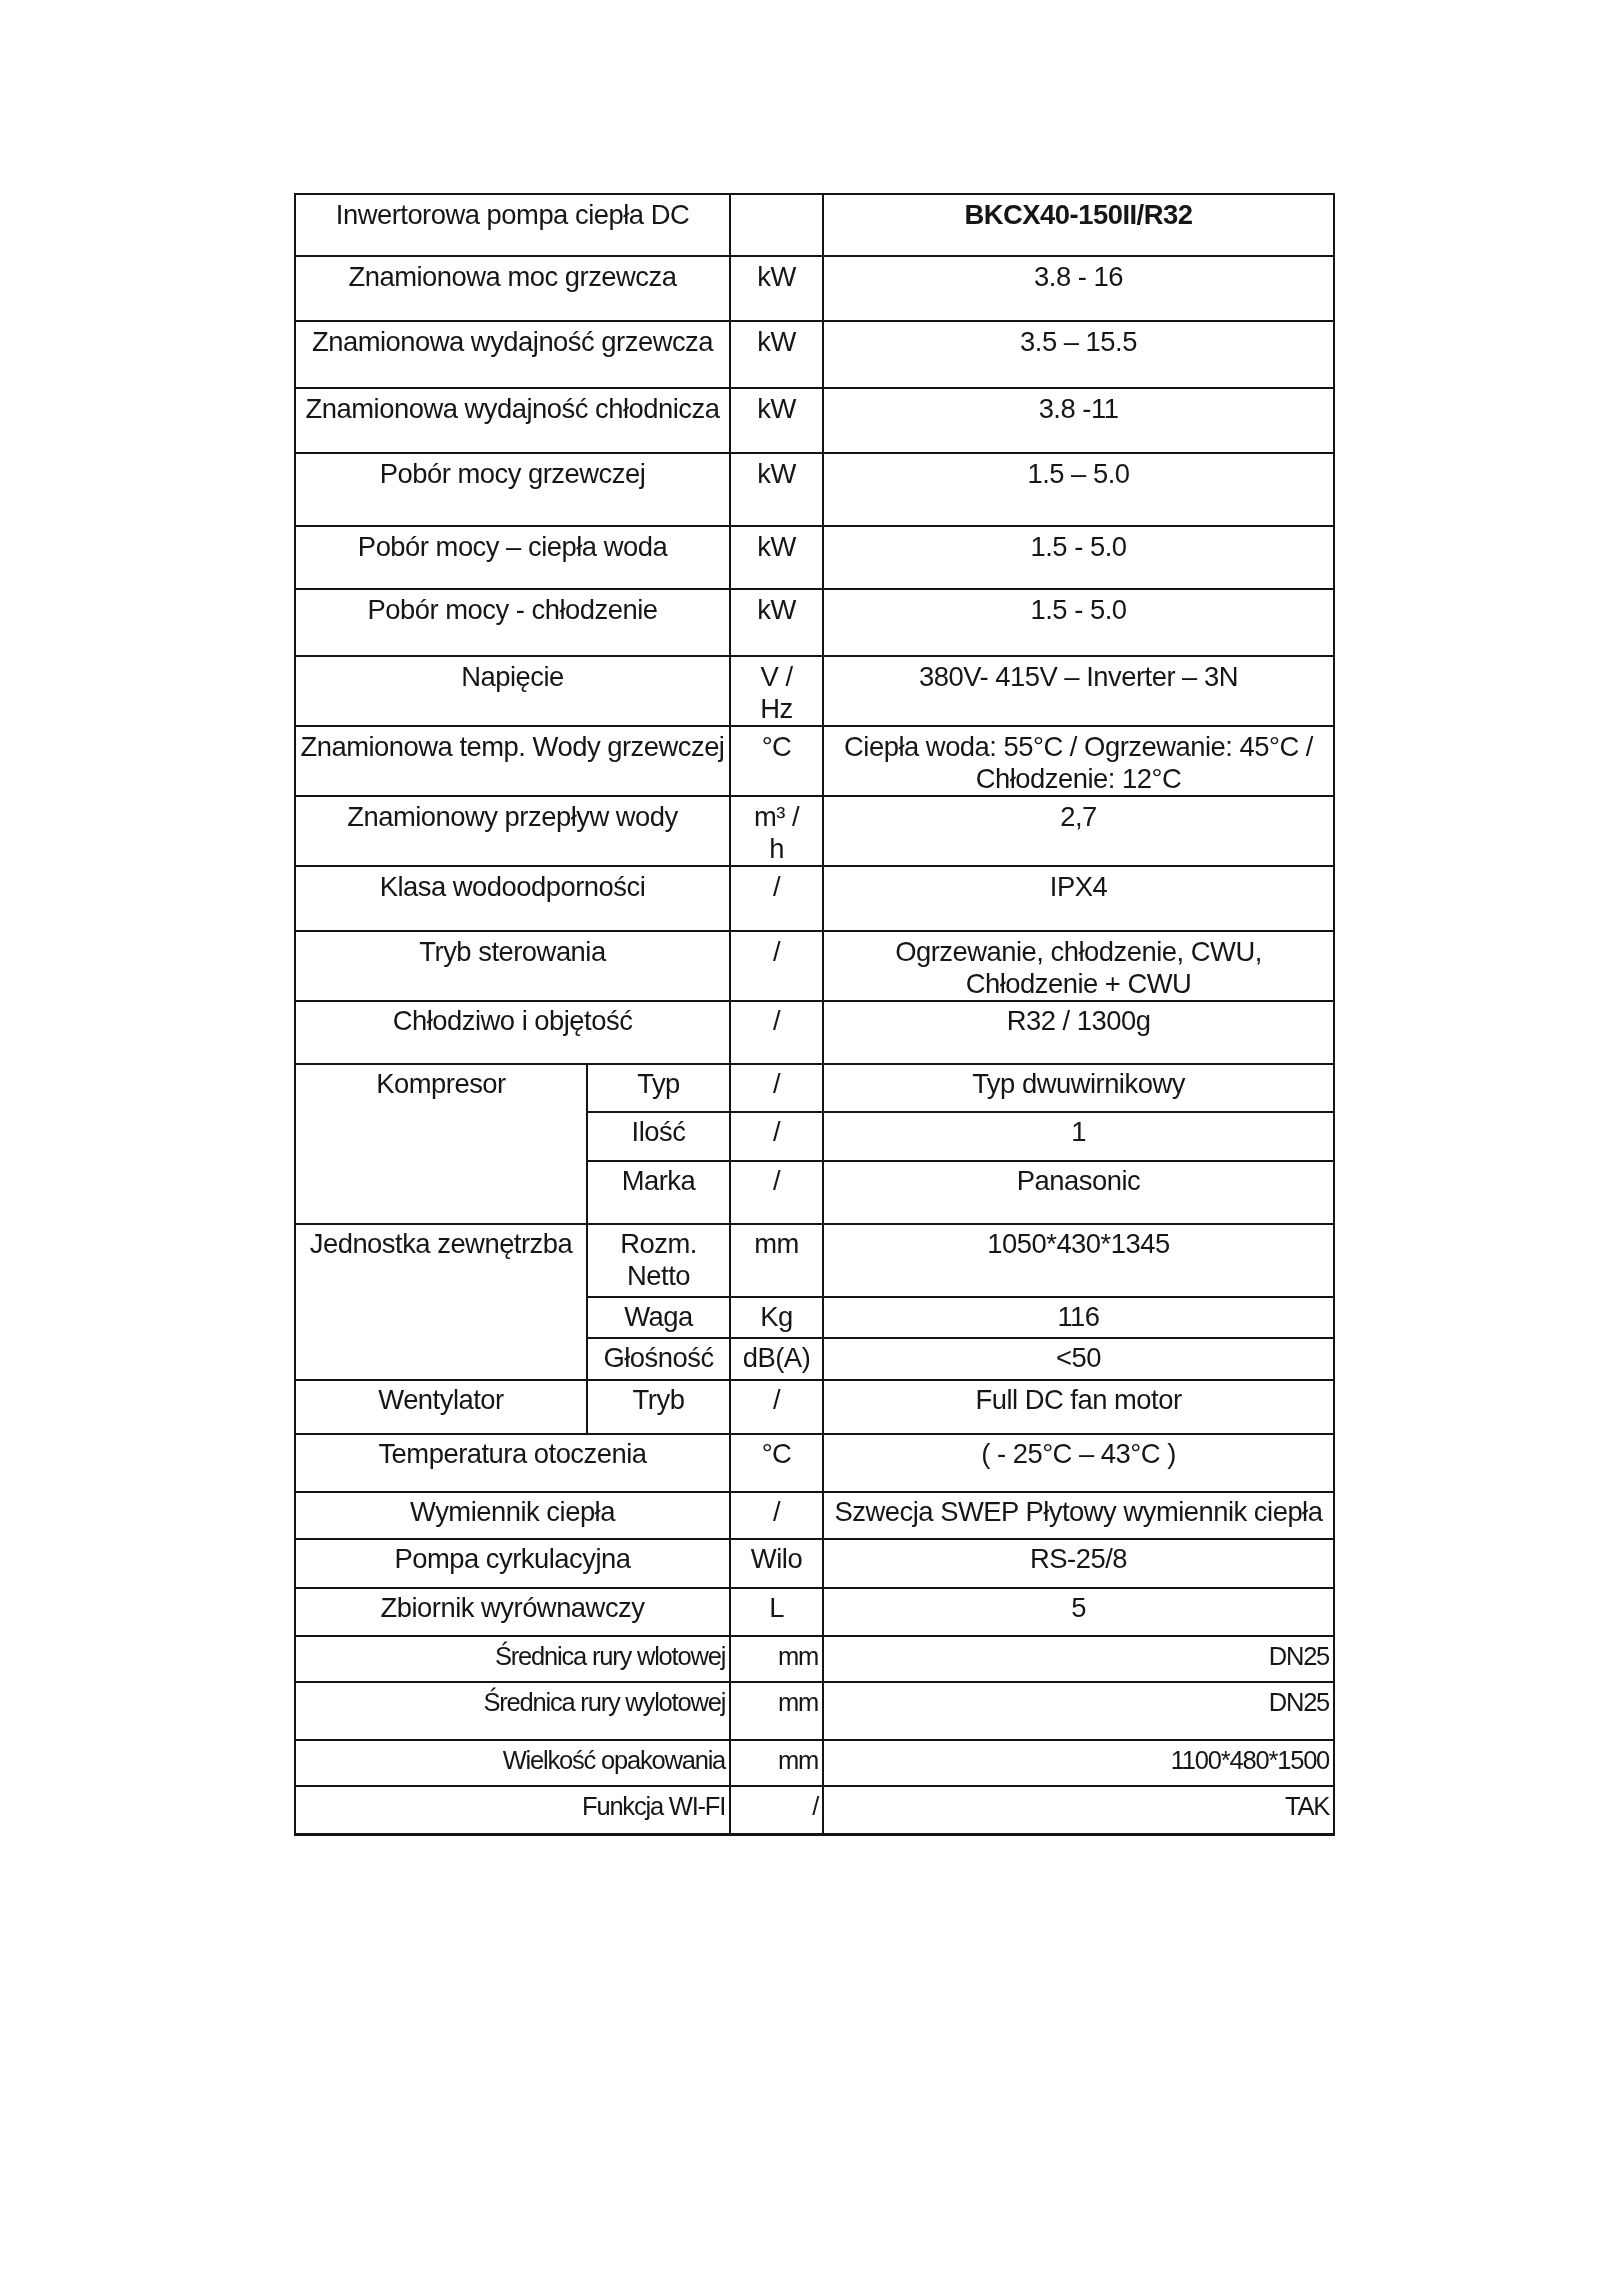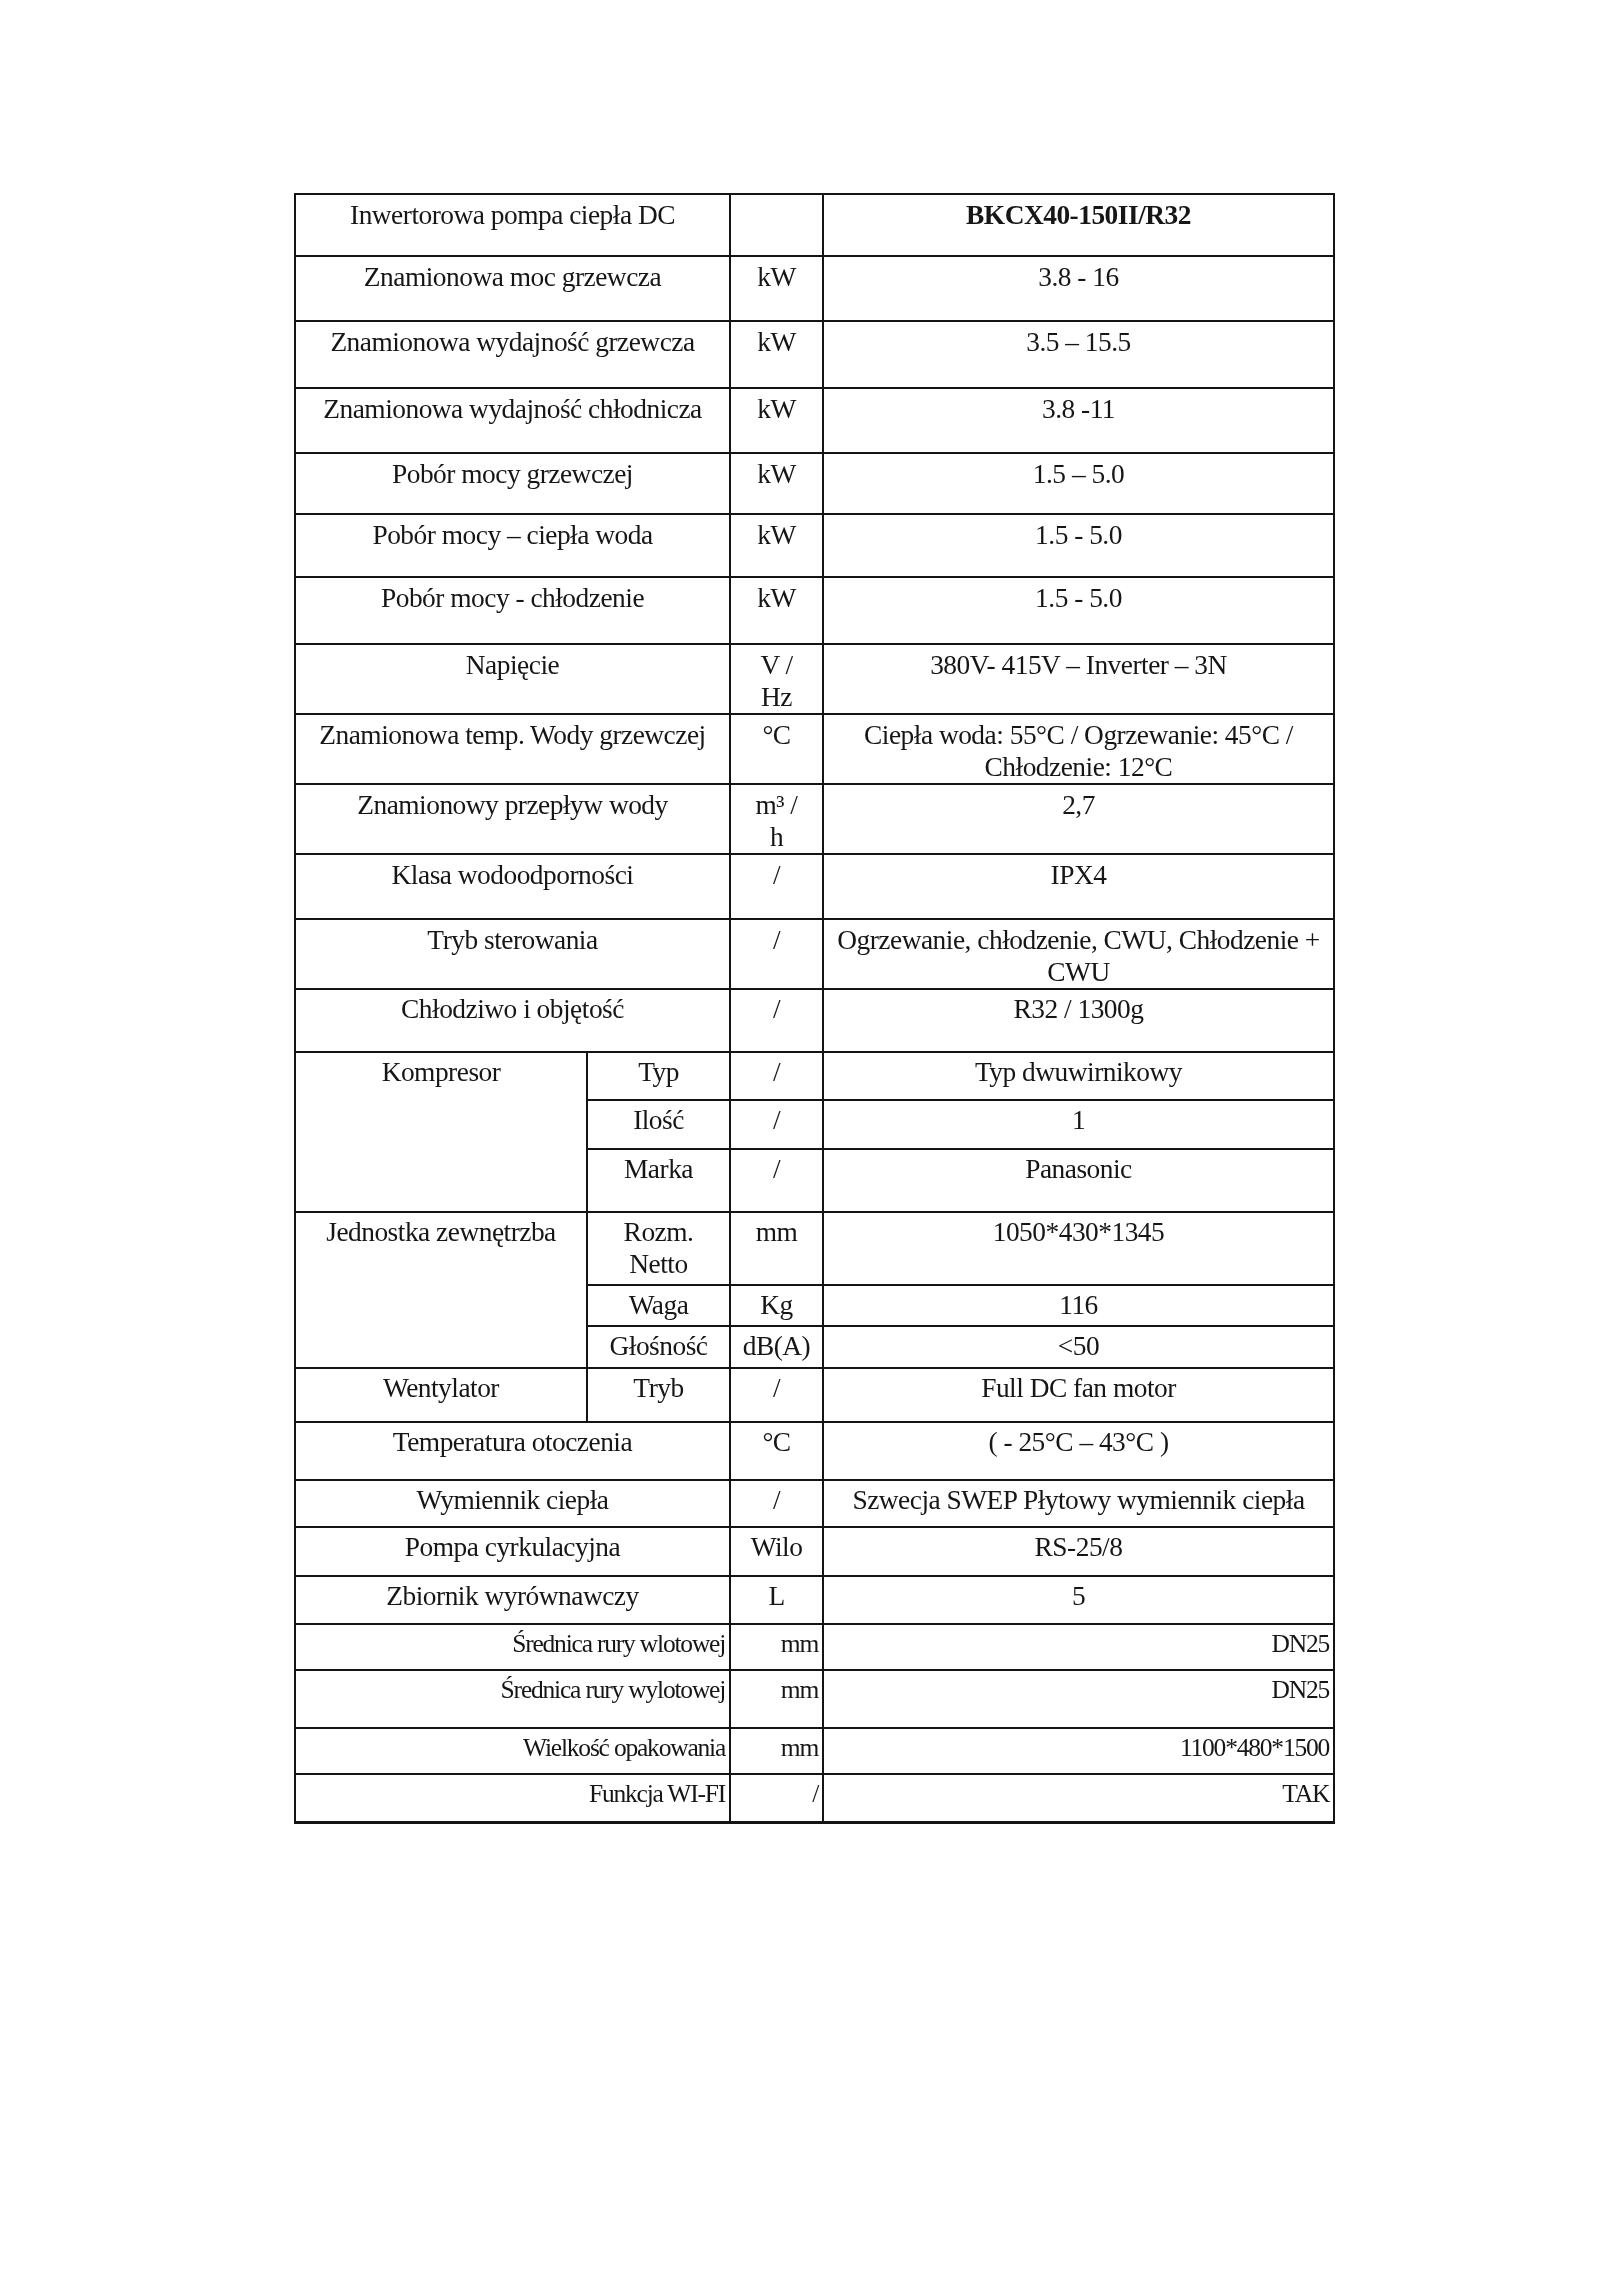"Inwertorowa pompa ciepła DC" #page { font-family: Liberation Serif, serif -> Liberation Sans, sans-serif }
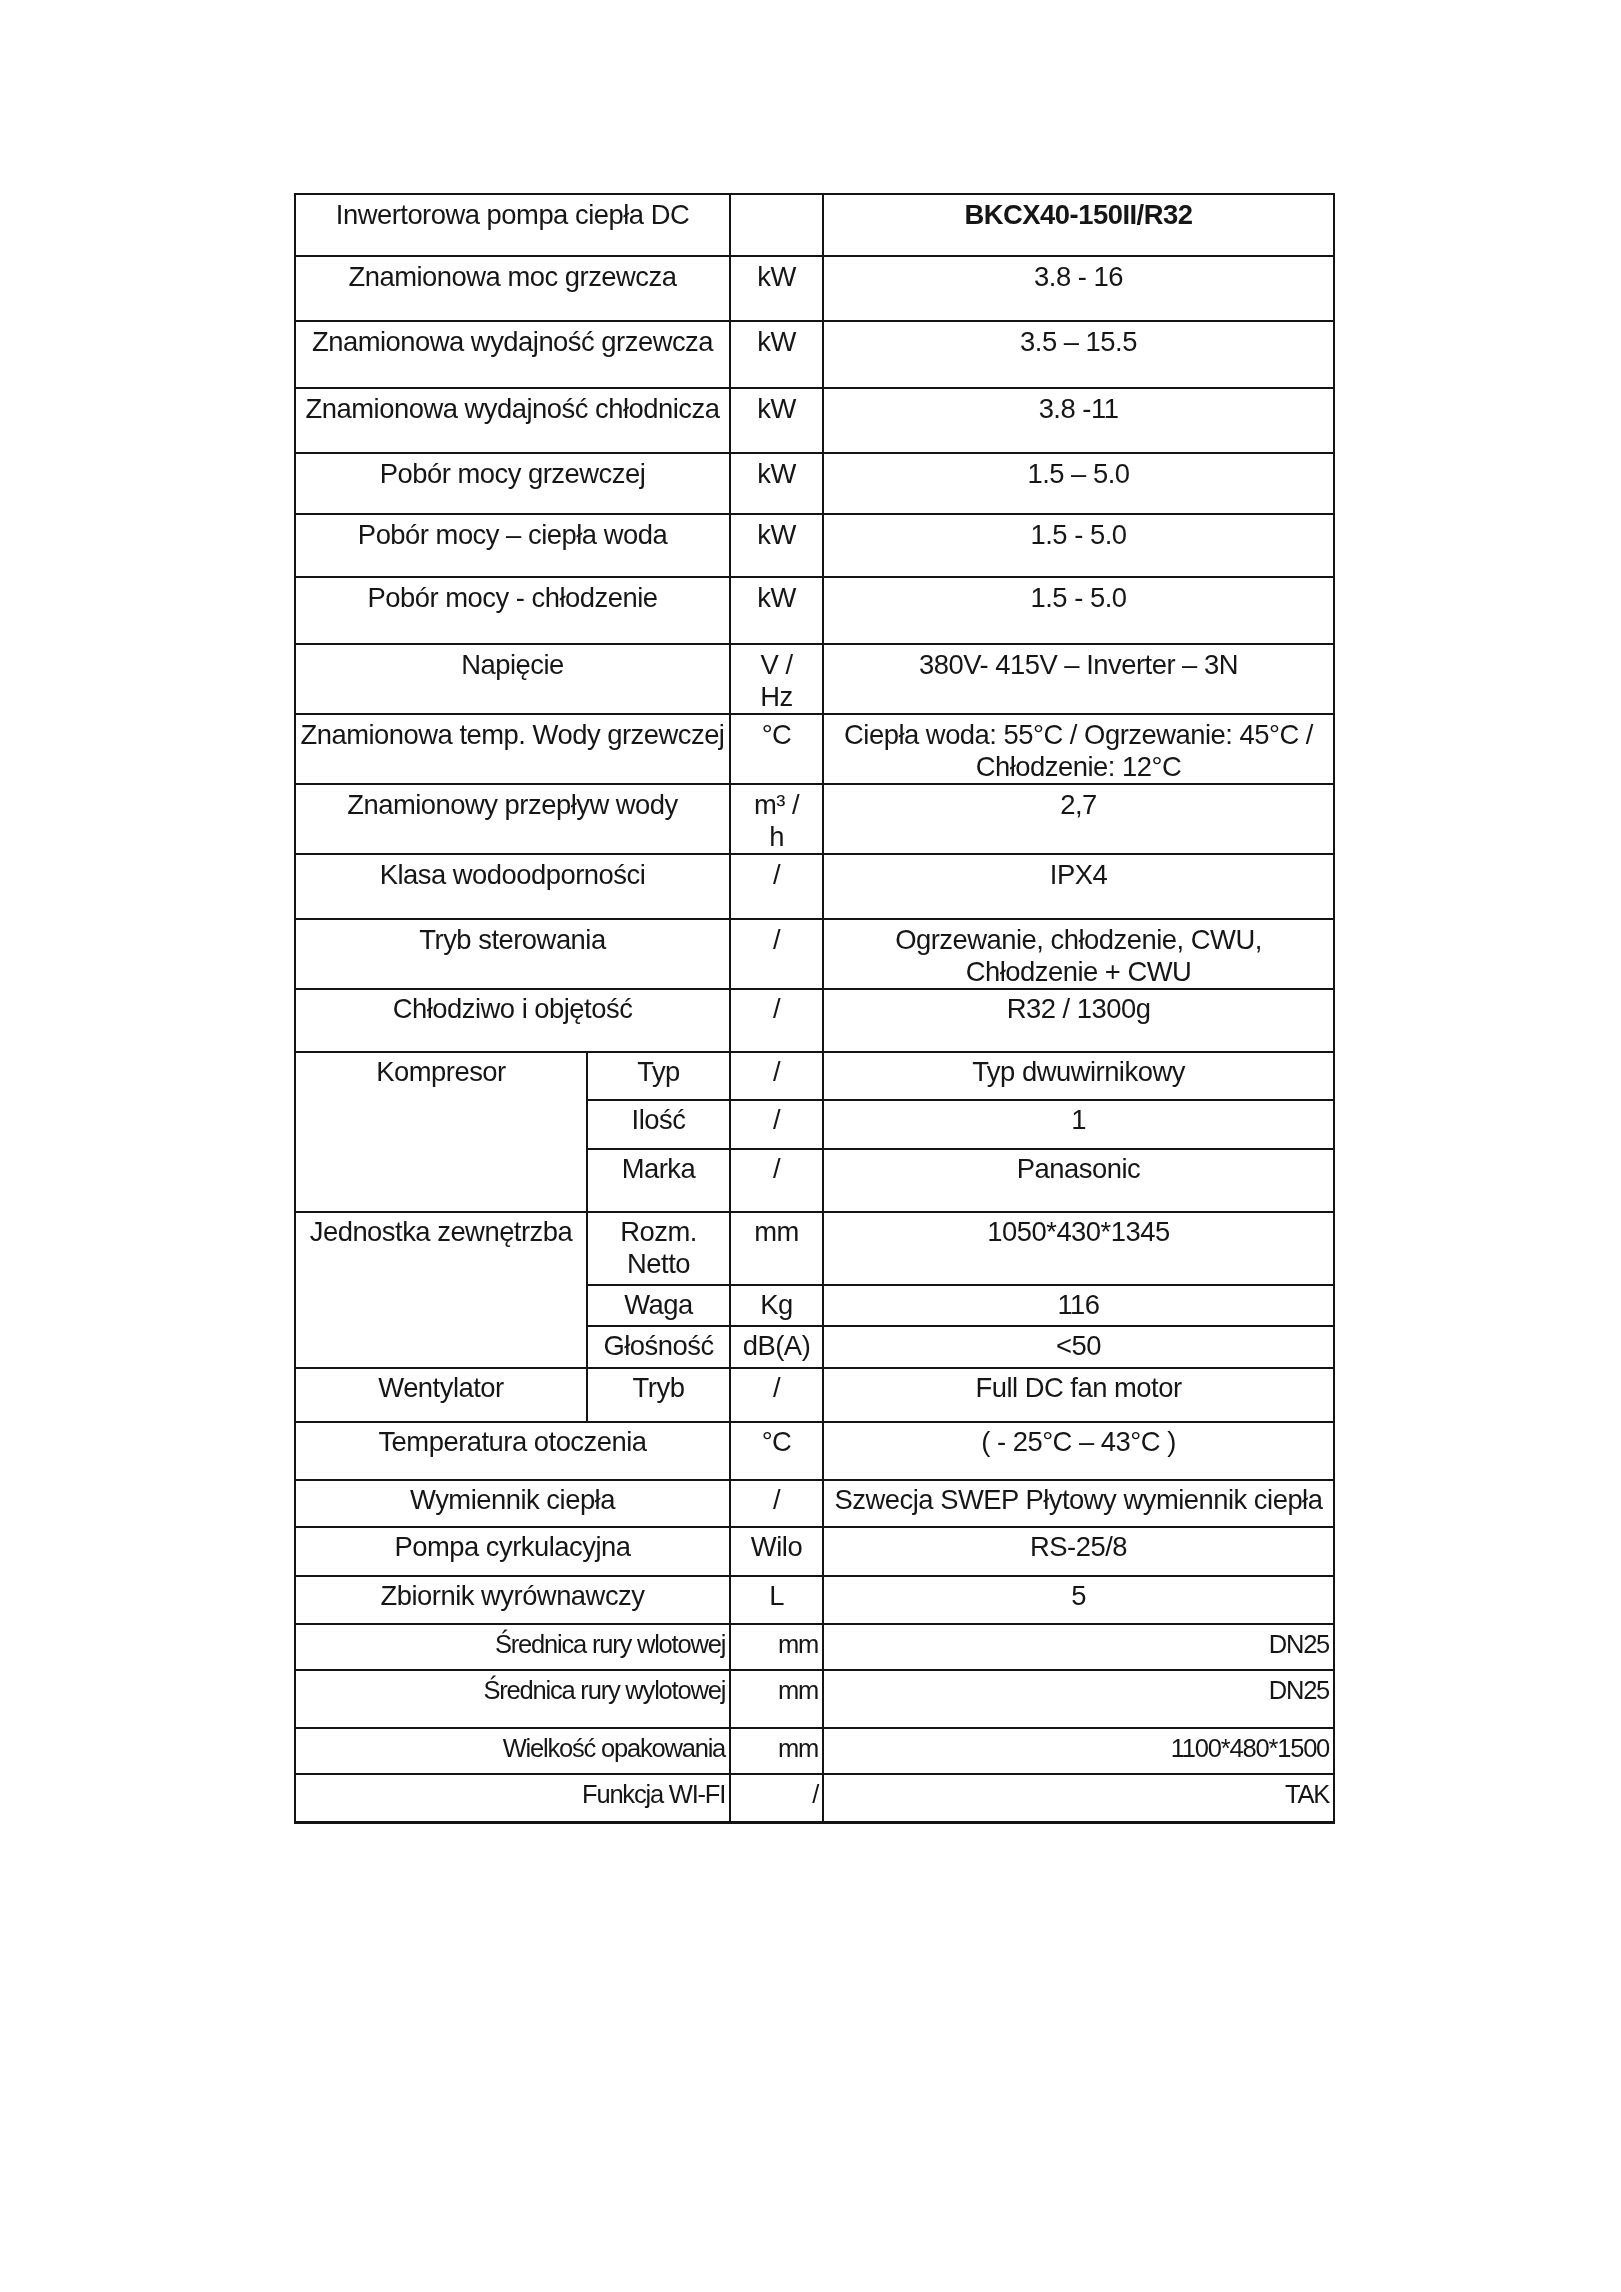"Pobór mocy grzewczej" tr { height: 61px -> 73px }
